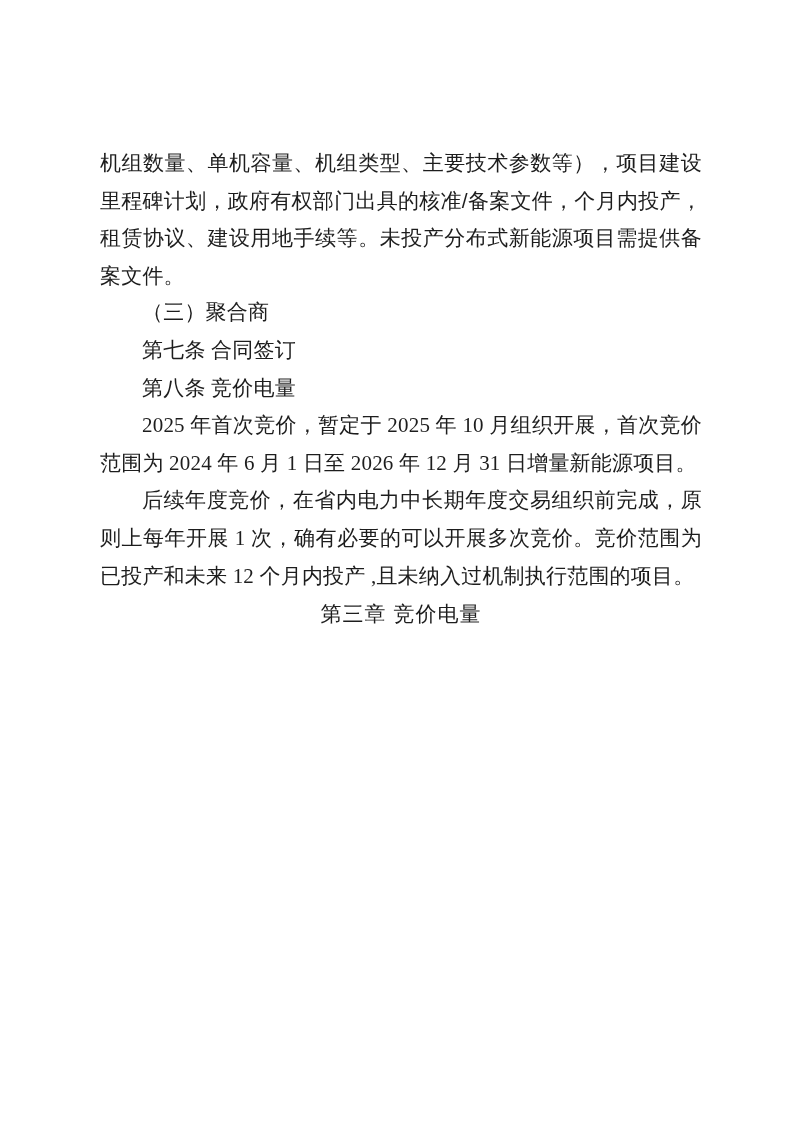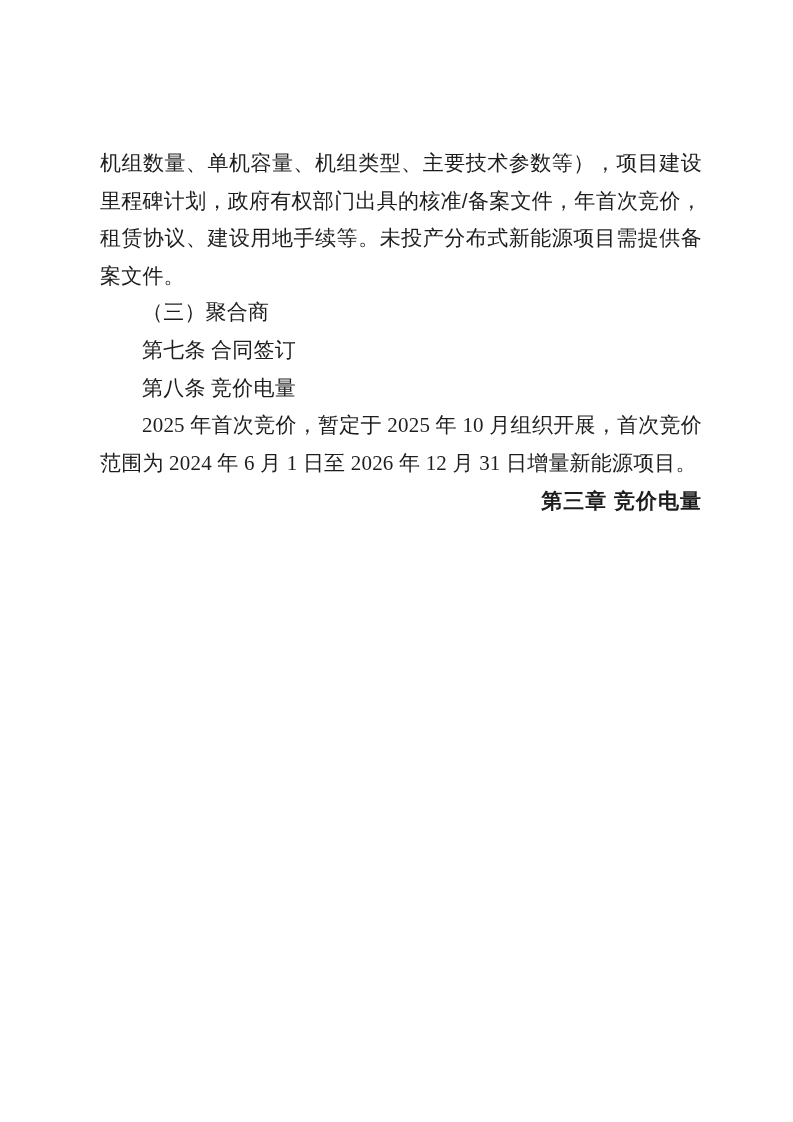"机组数量、单机容量、机组类型、主要技术参数等），项目建设里程碑计划，政府有权部门" p.body-noindent { text: 年首次竞价 -> 个月内投产 }
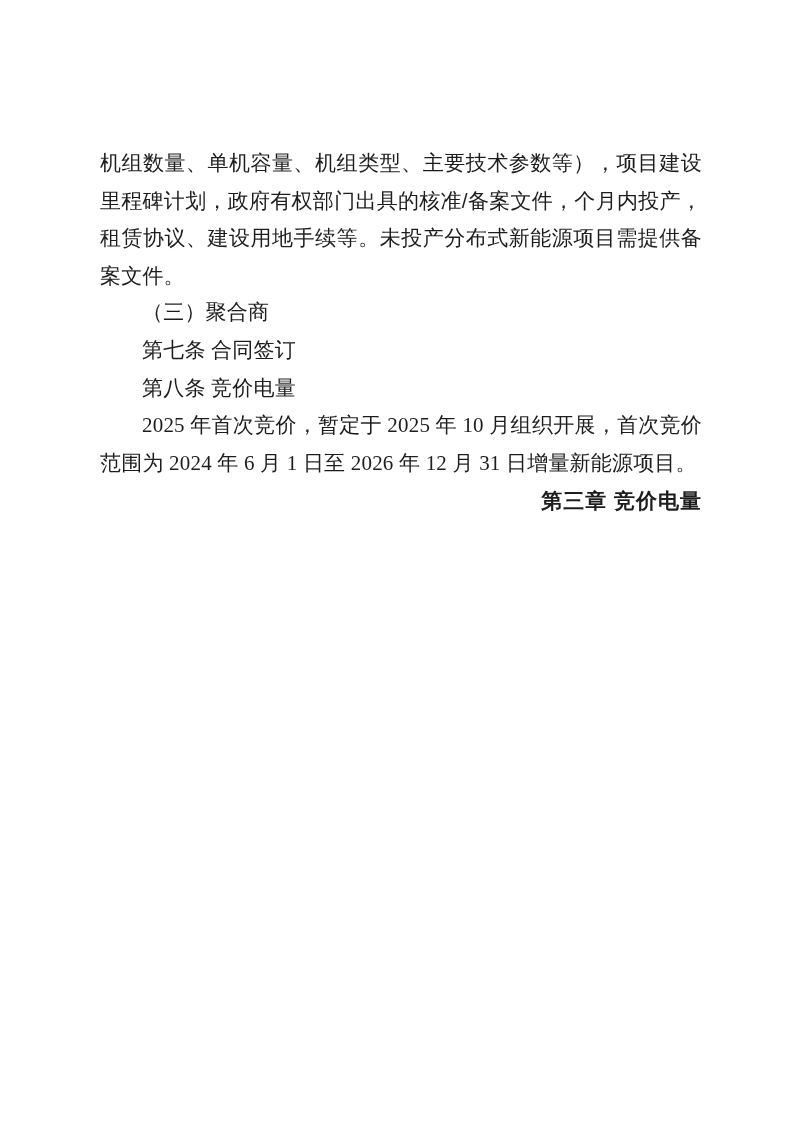"后续年度竞价，在省内电力中长期年度交易组织前完成，原则上每年开展 1" p.body { html: none -> <p>后续年度竞价，在省内电力中长期年度交易组织前完成，原则上每年开展 1 次，确有必要的可以开展多次竞价。竞价范围为已投产和未来 12 个月内投产 ,且未纳入过机制执行范围的项目。</p> }
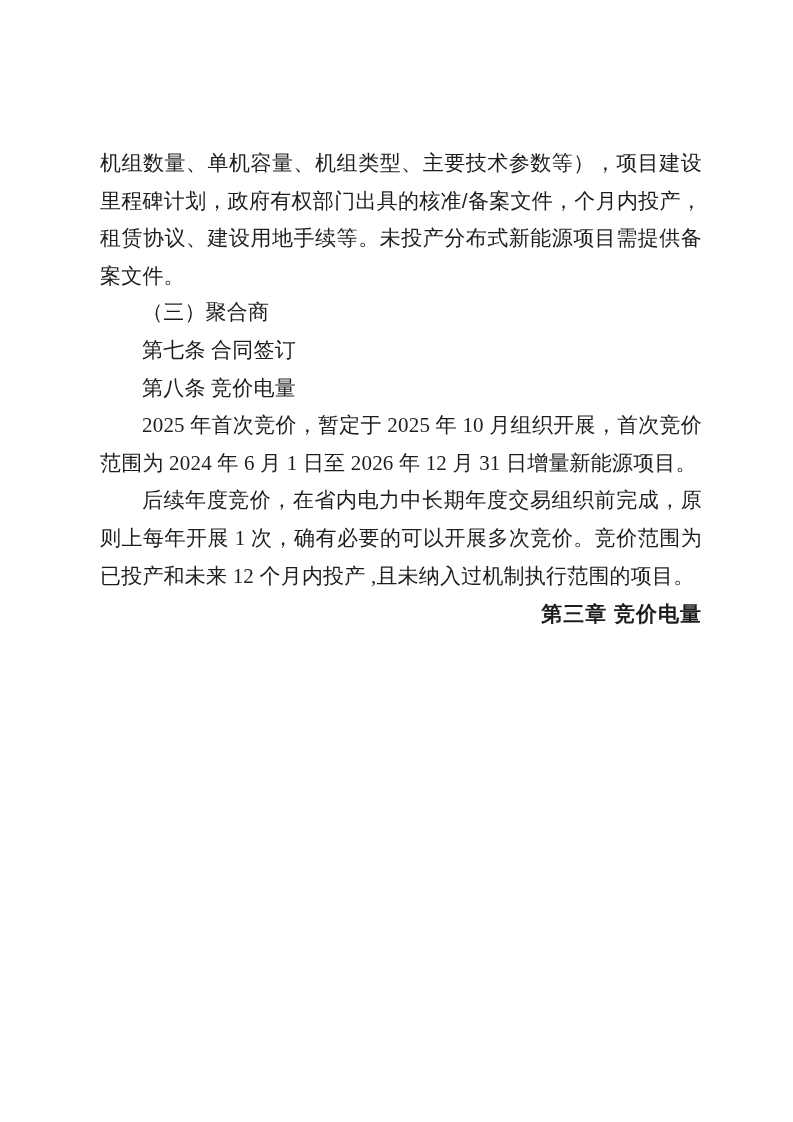"第三章 竞价电量" .doc-body p.chapter-heading { font-weight: bold -> normal; text-align: right -> center }
